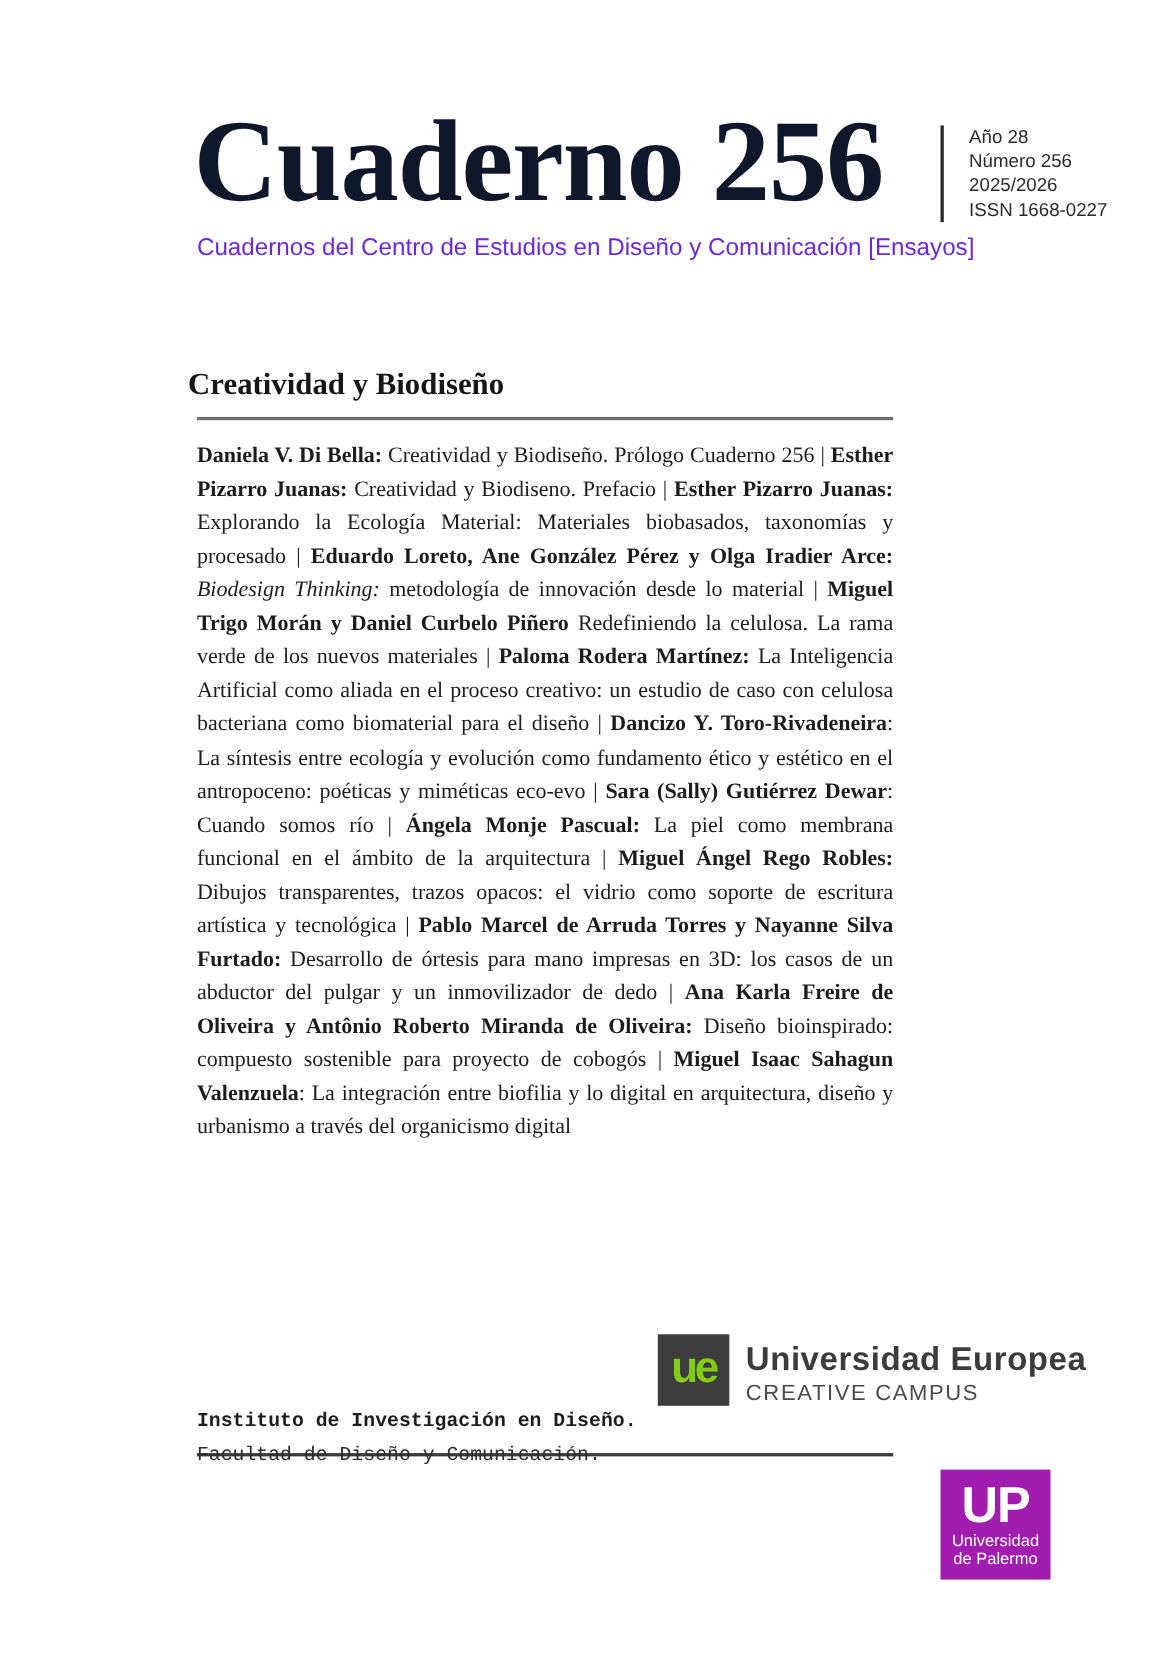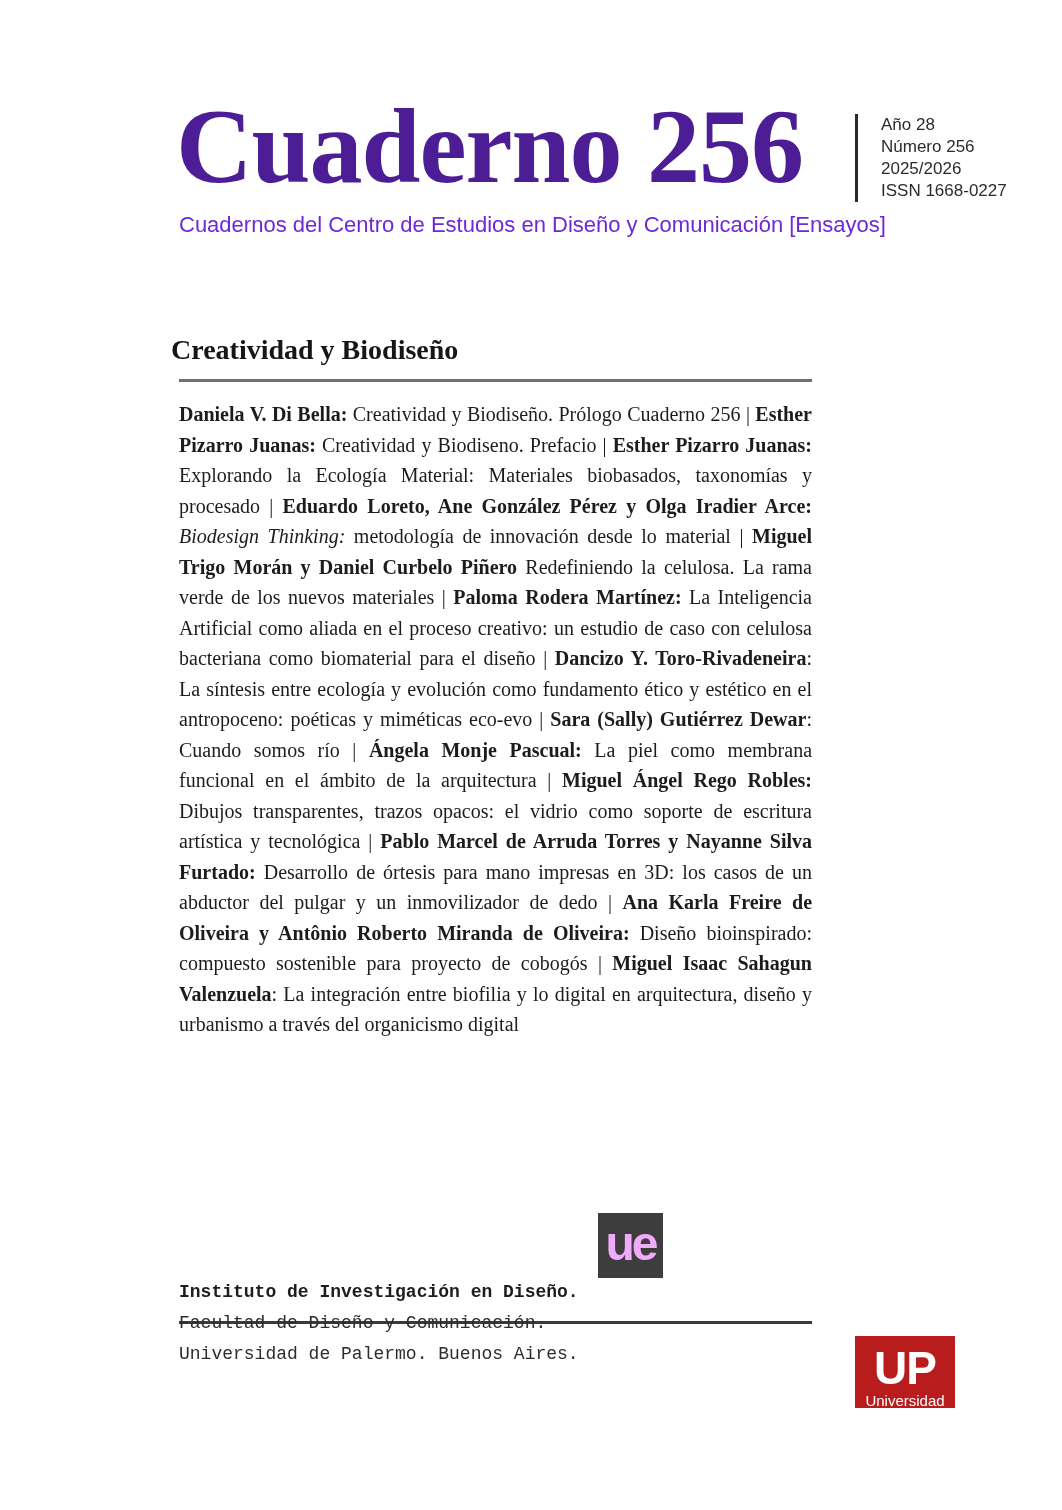"Cuaderno 256" .journal-title { color: #4c1d95 -> #0f172a }
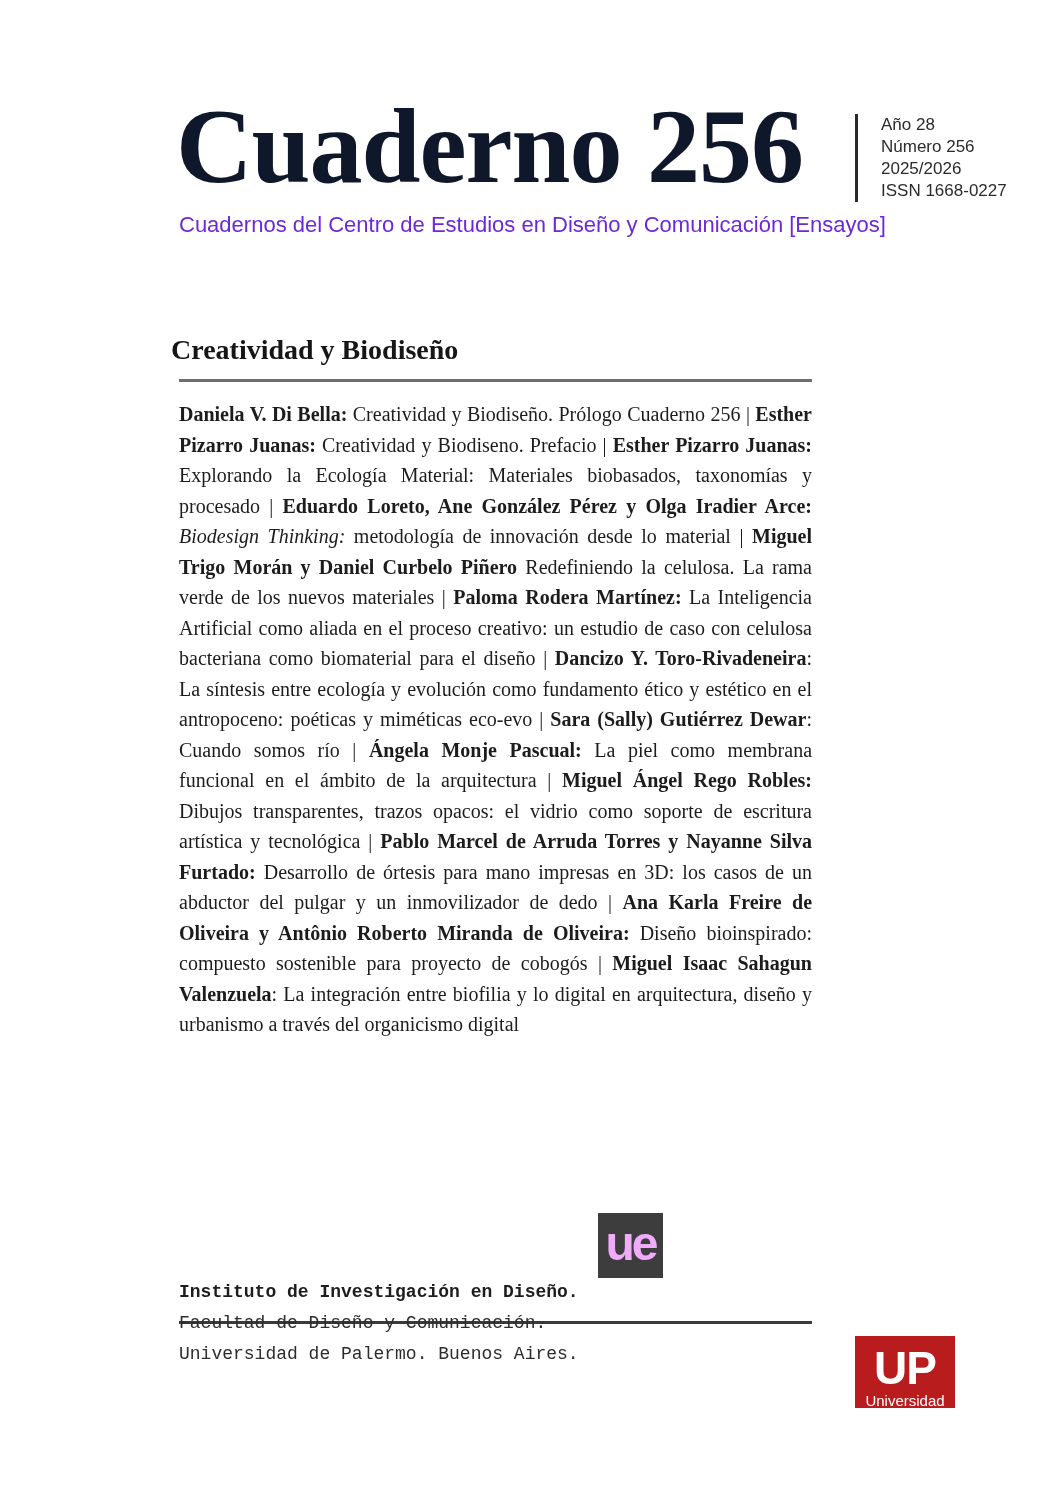"ue" .ue-monogram { color: #f0abfc -> #84cc16; font-size: 48px -> 40px }
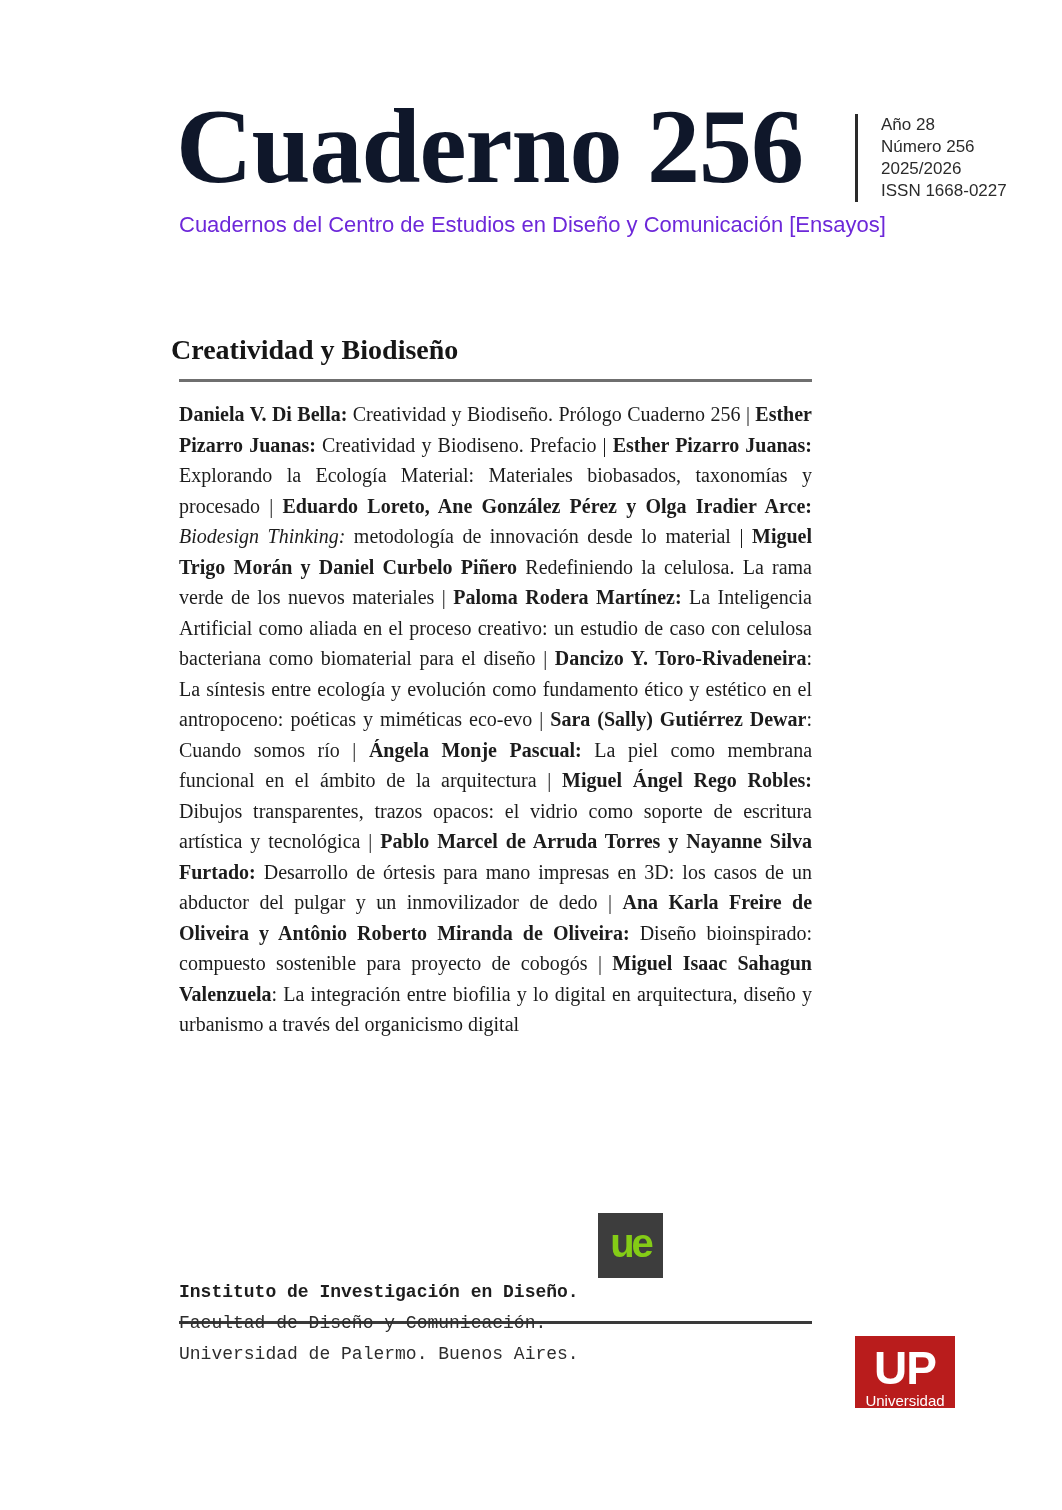"Universidad Europea" div.ue-text { html: none -> <div> <div>Universidad Europea</div> <div>CREATIVE CAMPUS</div> </div> }
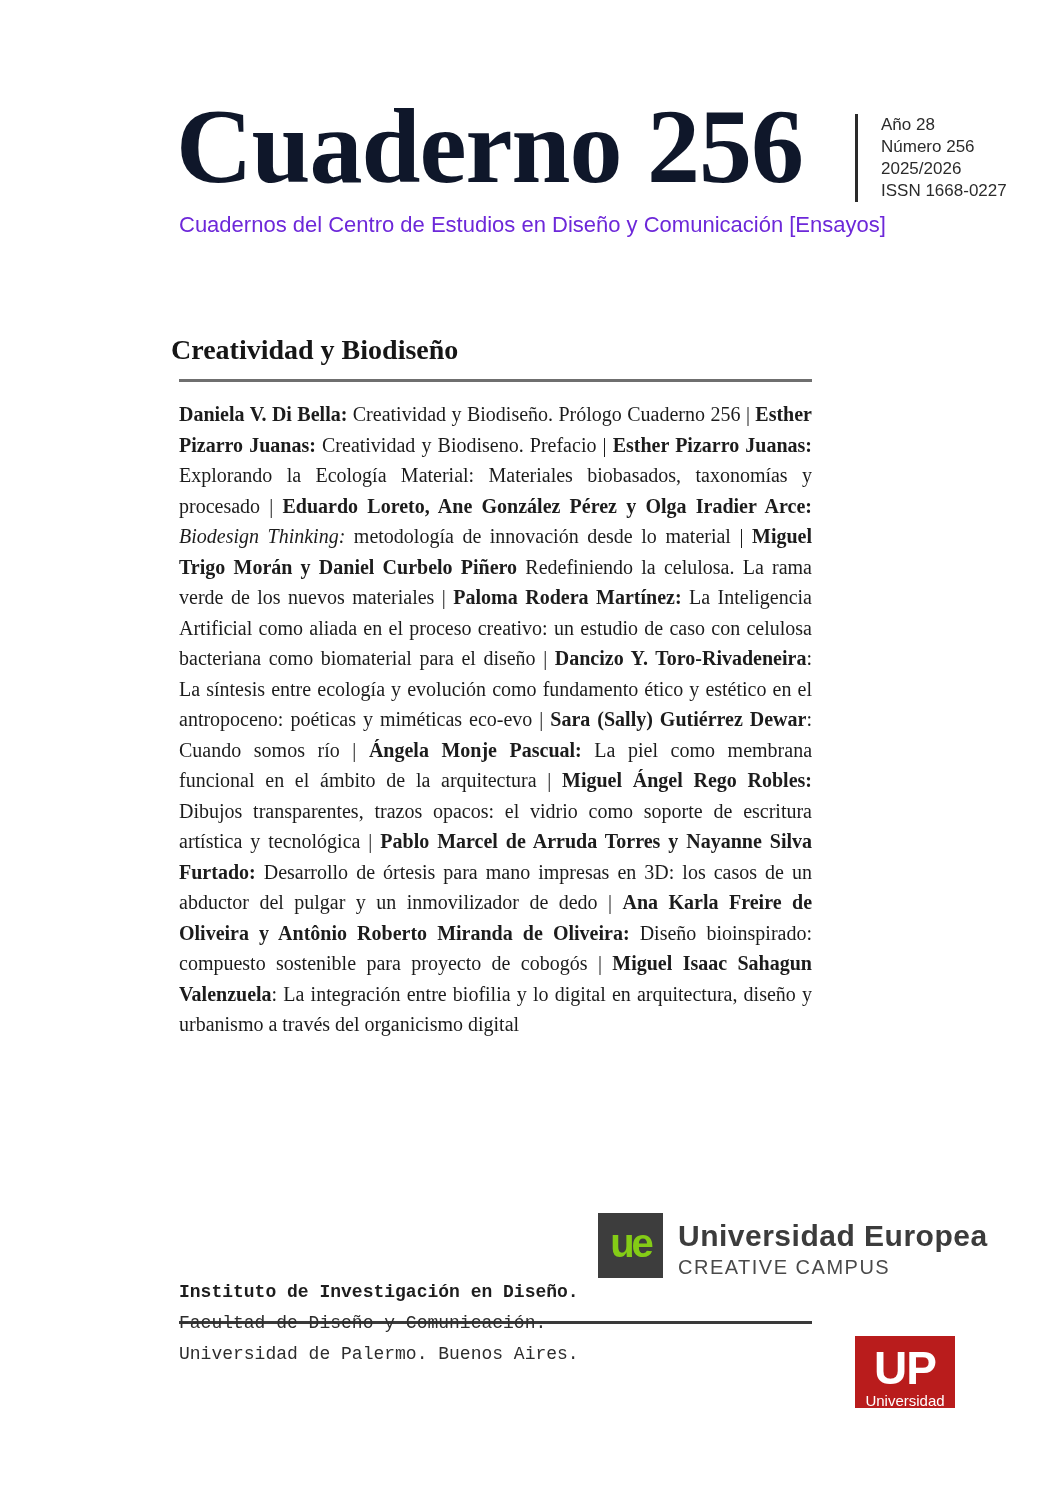"Universidad de Palermo. Buenos Aires." div { html: <div>Universidad de Palermo. Buenos Aires.</div> -> none }
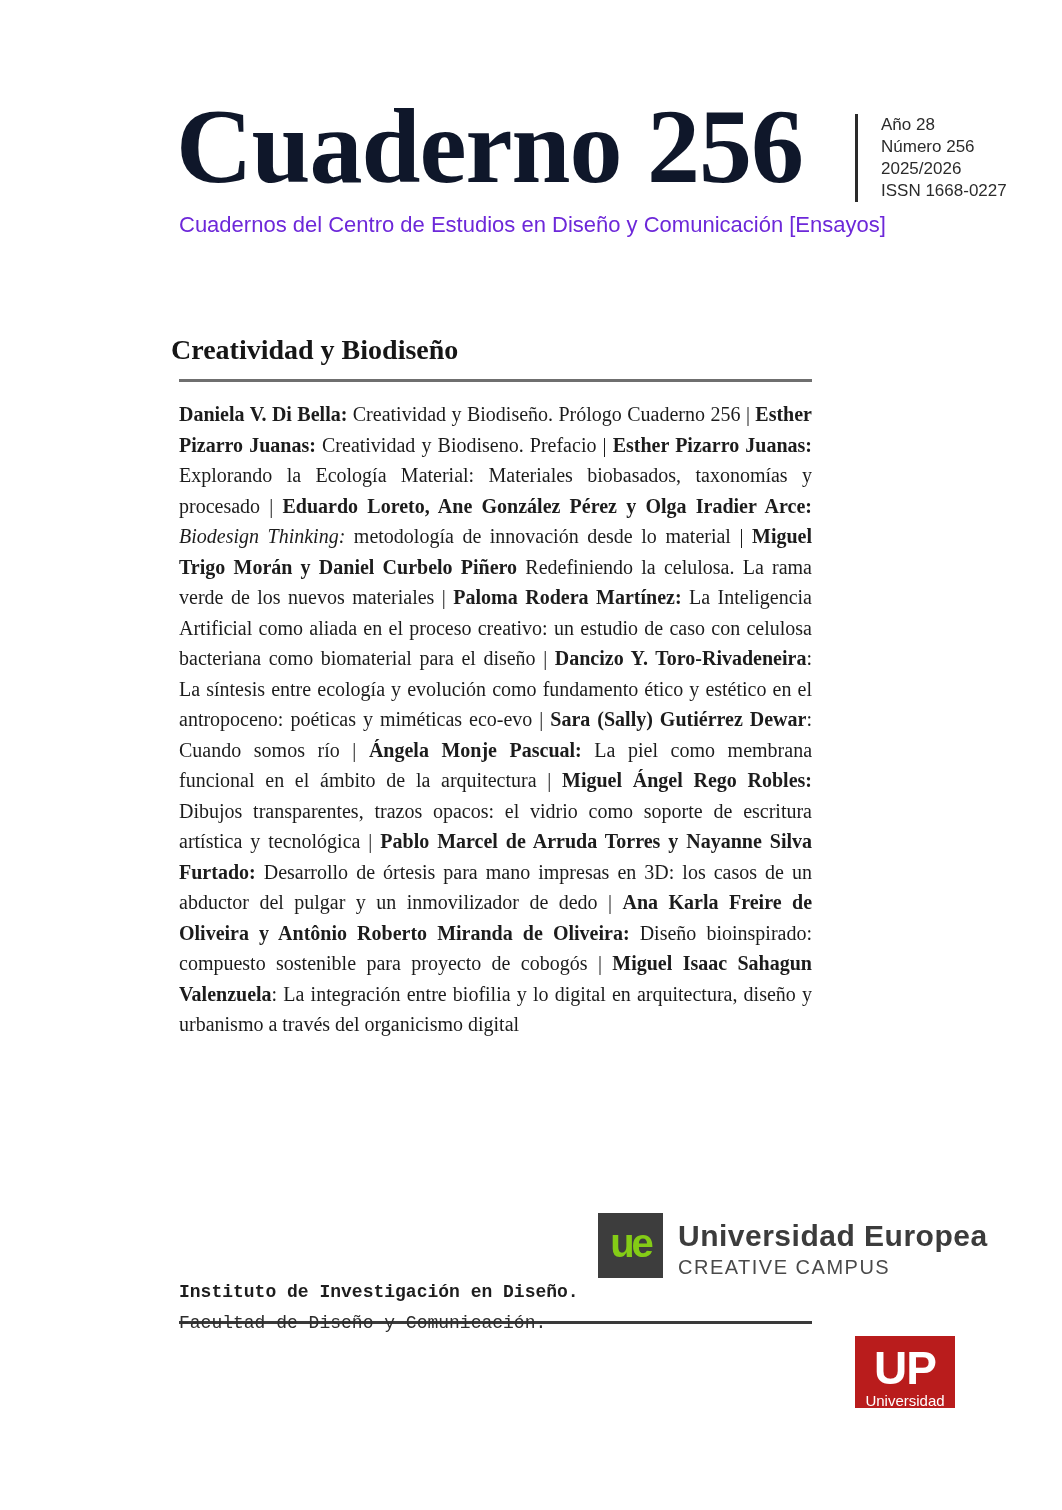"UP" .up-square { background: #b91c1c -> #a21caf; height: 72px -> 100px }
